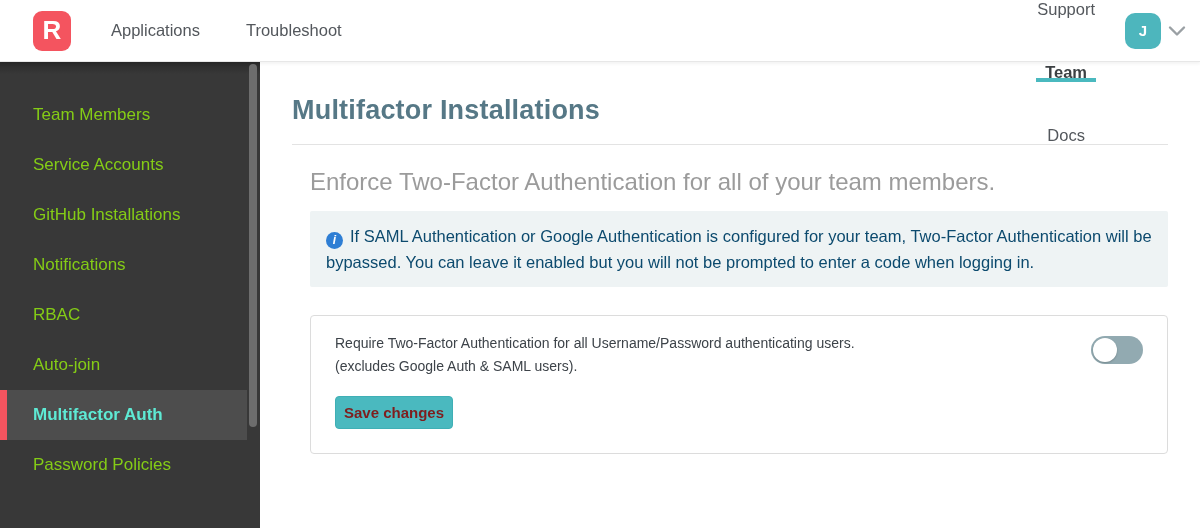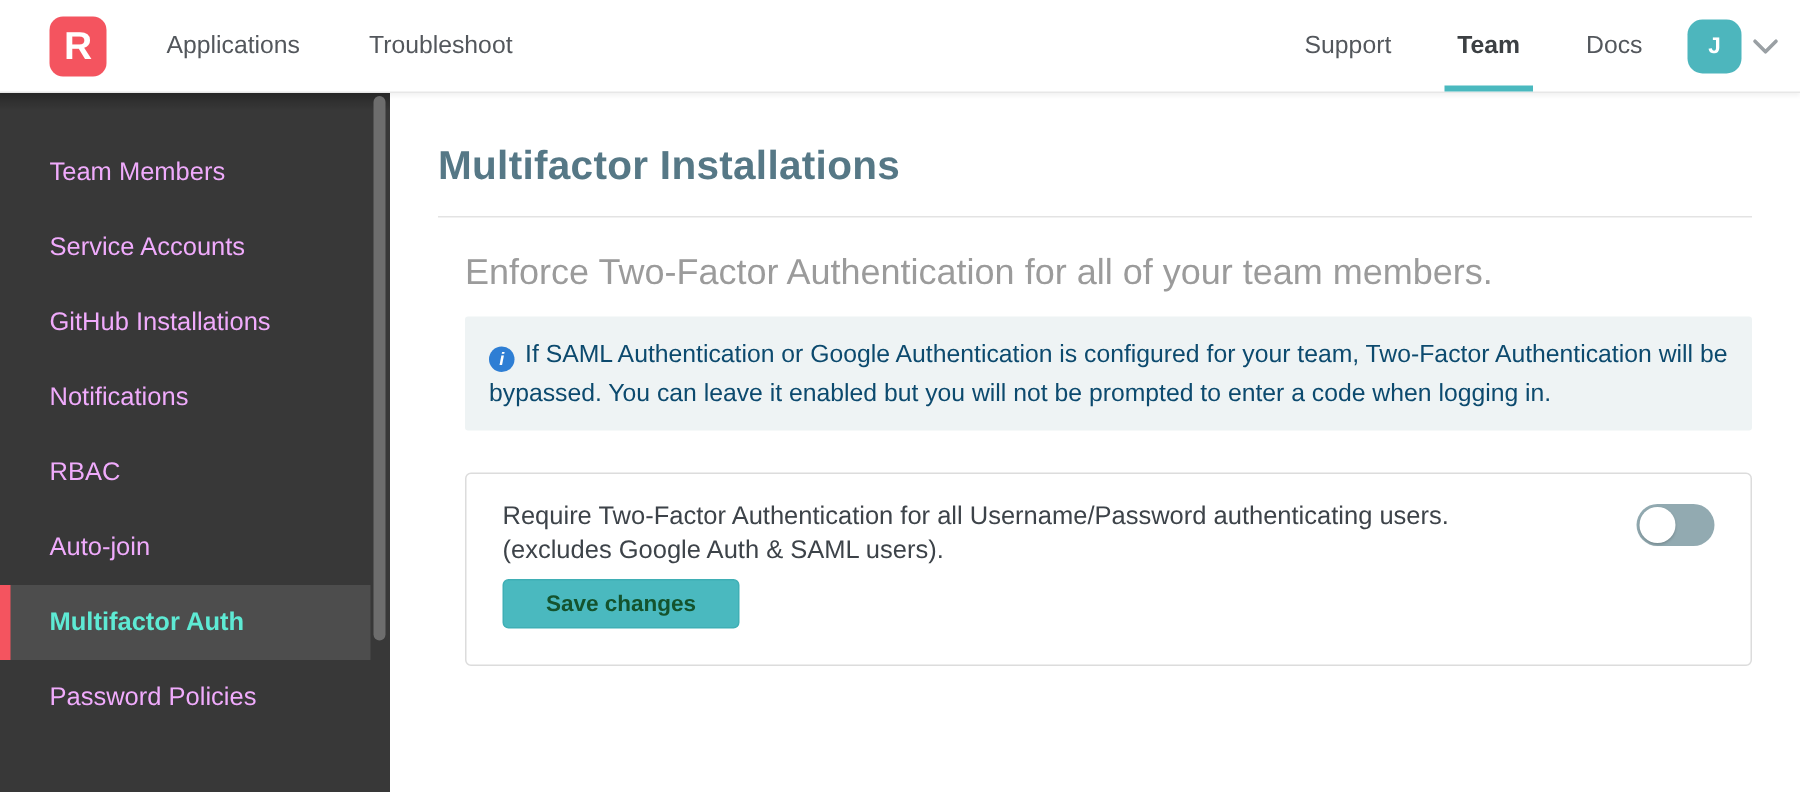"Support" .nav-right { flex-direction: none -> column }
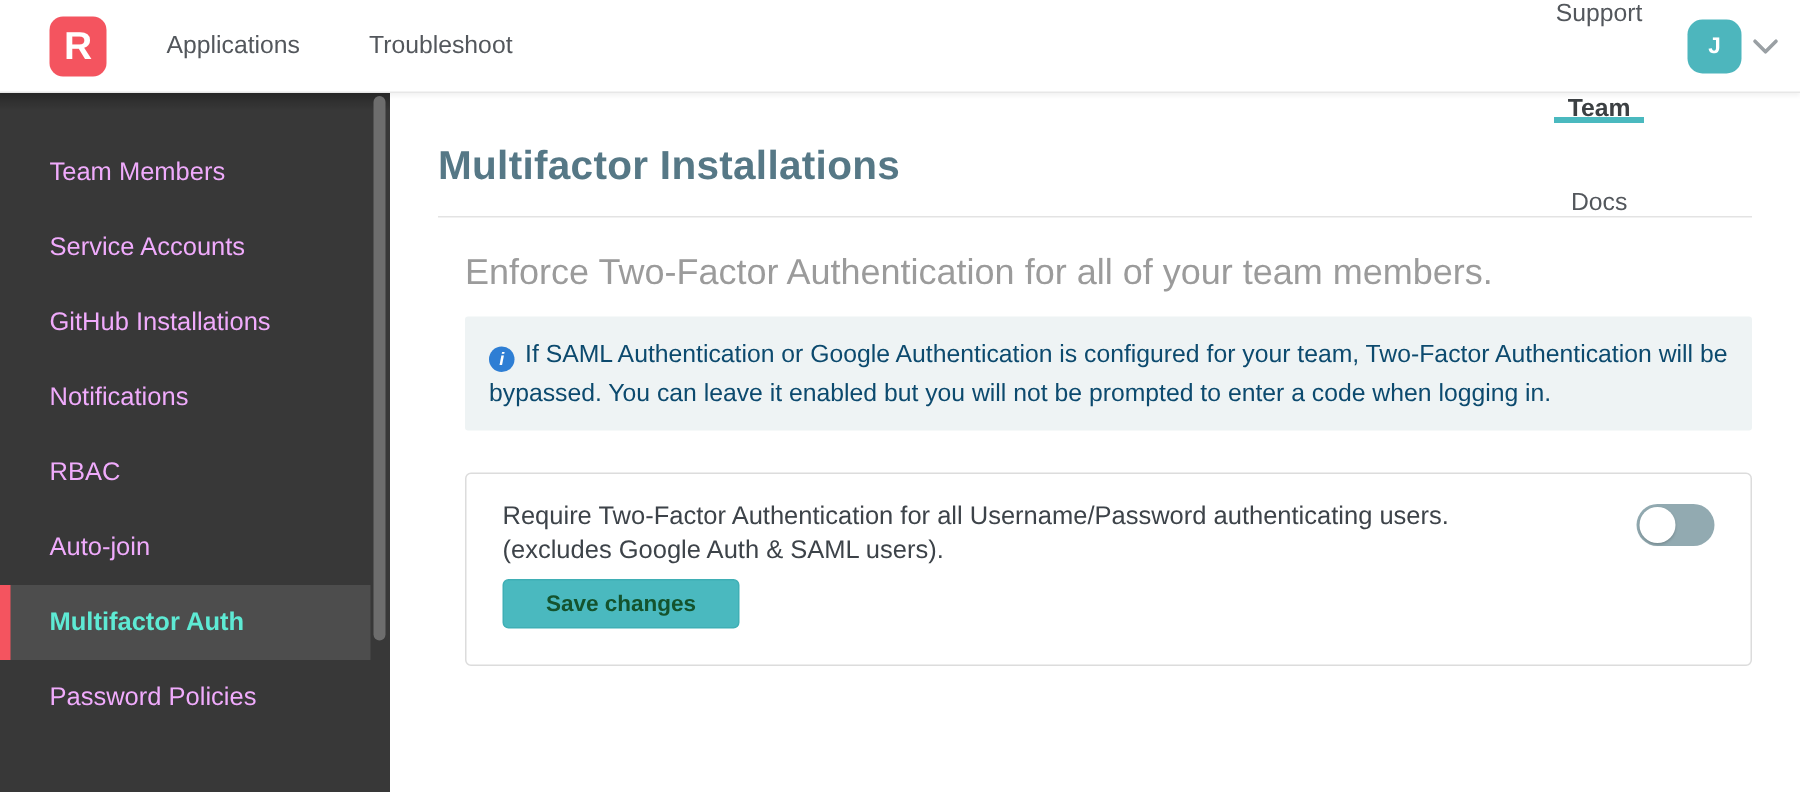"Team Members" .side-item { color: #f0abfc -> #84cc16 }
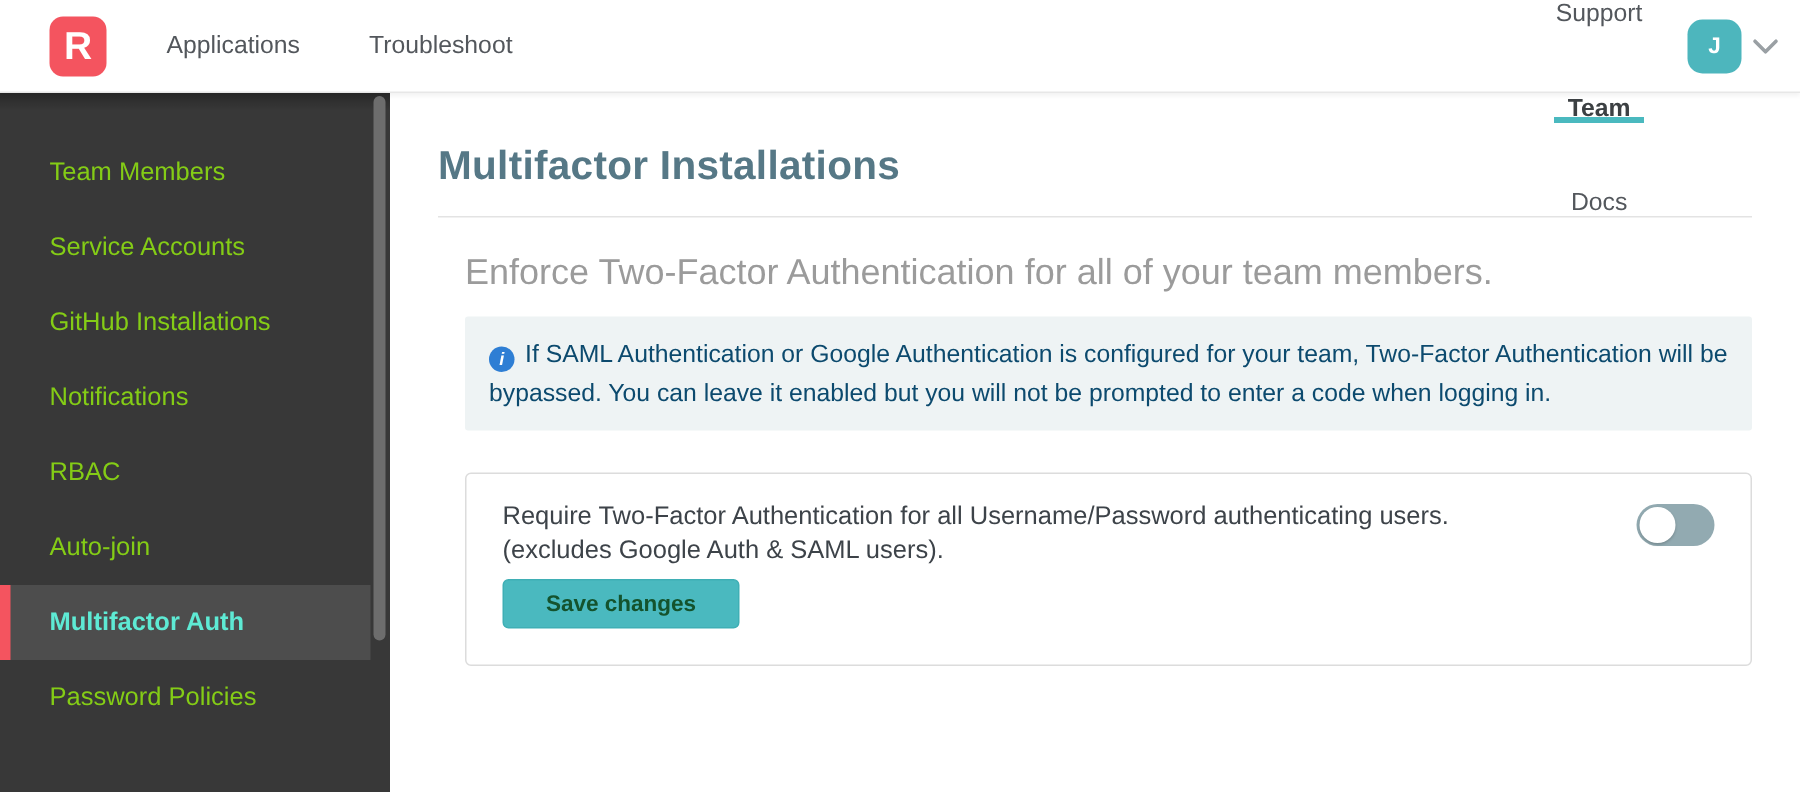"Require Two-Factor Authentication for" .card-text { font-size: 17px -> 14px }
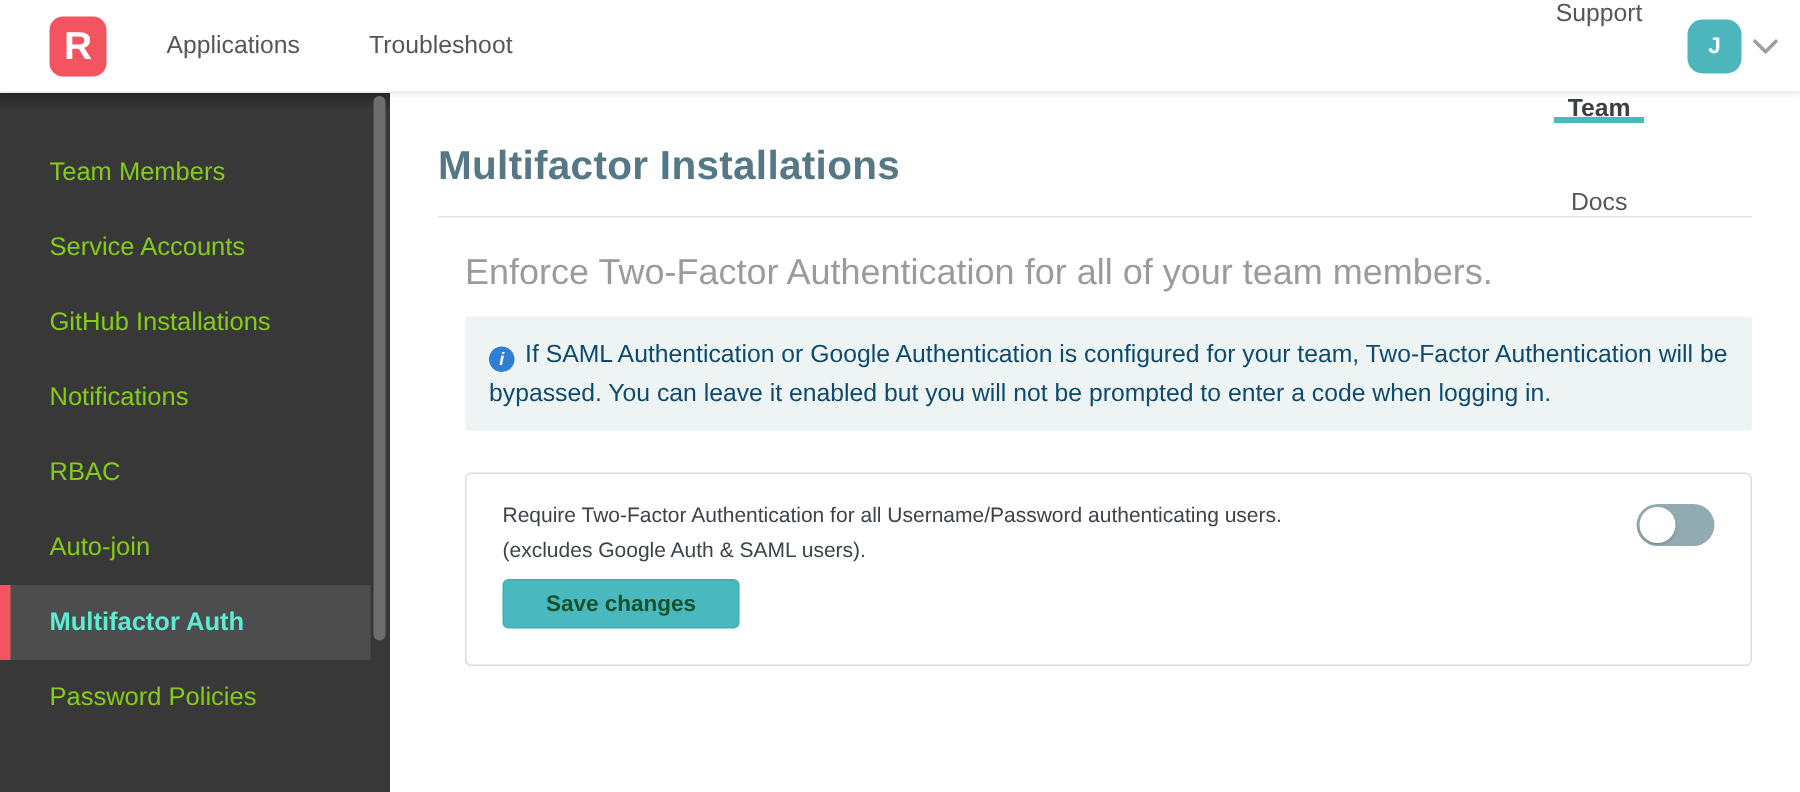"Save changes" .save-btn { color: #14532d -> #7f1d1d; margin-top: 8px -> 18px; padding: 7px 28px -> 7px 8px }
